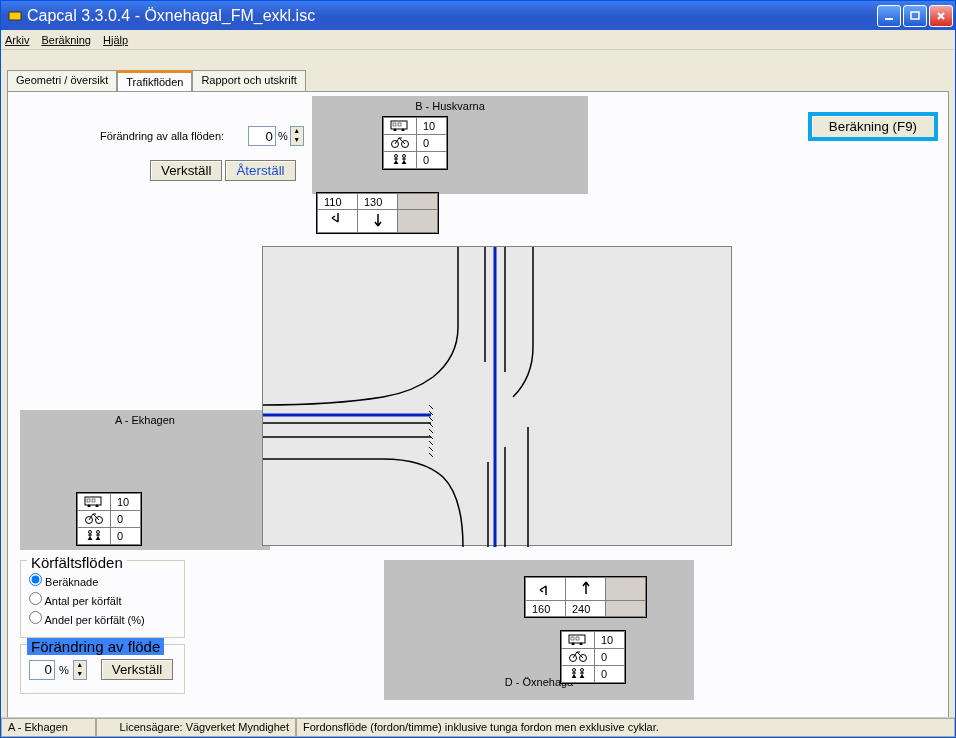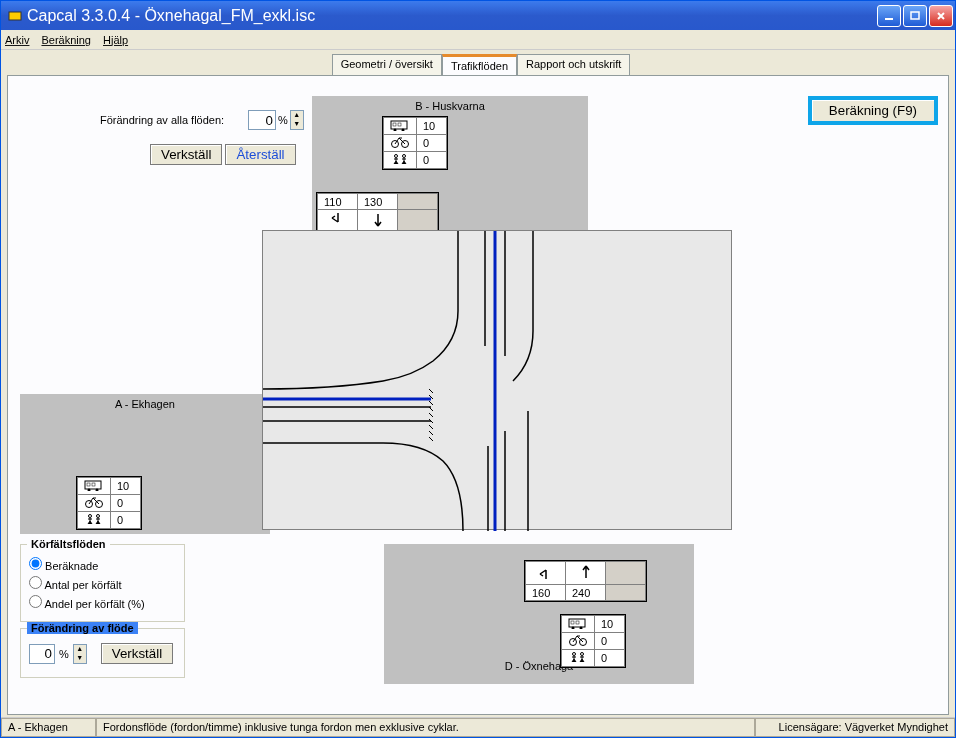"Geometri / översikt" .tab-strip { justify-content: center -> none; margin-top: 4px -> 20px }
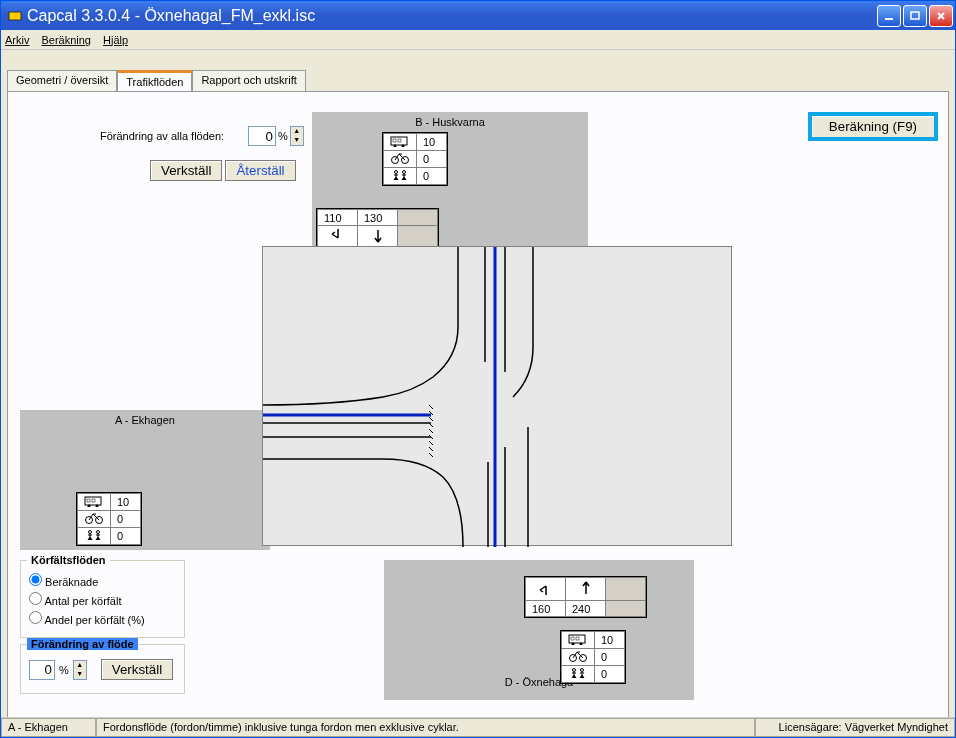"B - Huskvarna" .approach-b { height: 138px -> 98px; top: 20px -> 4px }
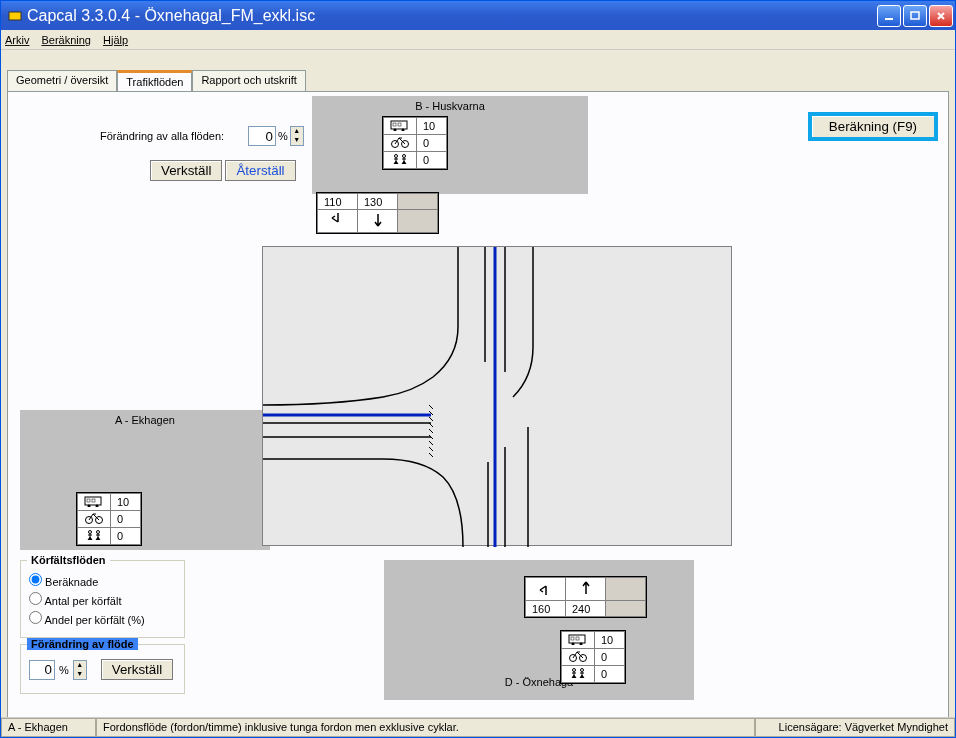"Körfältsflöden" .group-box legend, .group-title { font-size: 11px -> 15px; font-weight: bold -> none }
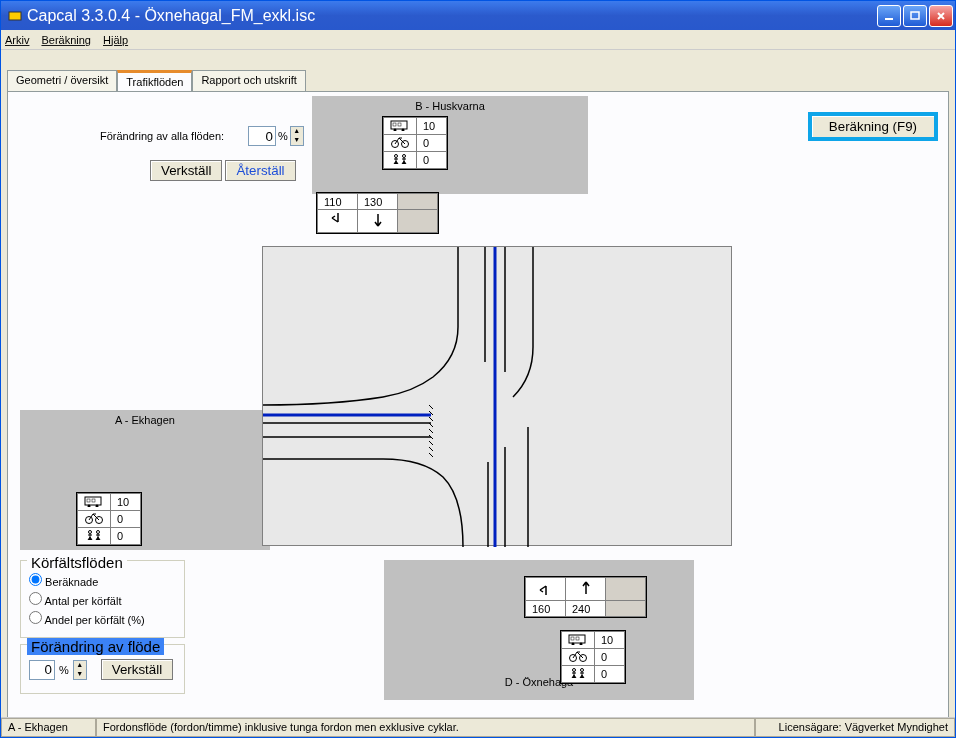"Fordonsflöde (fordon/timme) inklusive" div.status-cell { order: before "Licensägare: Vägverket Myndighet" -> after "Licensägare: Vägverket Myndighet" }
